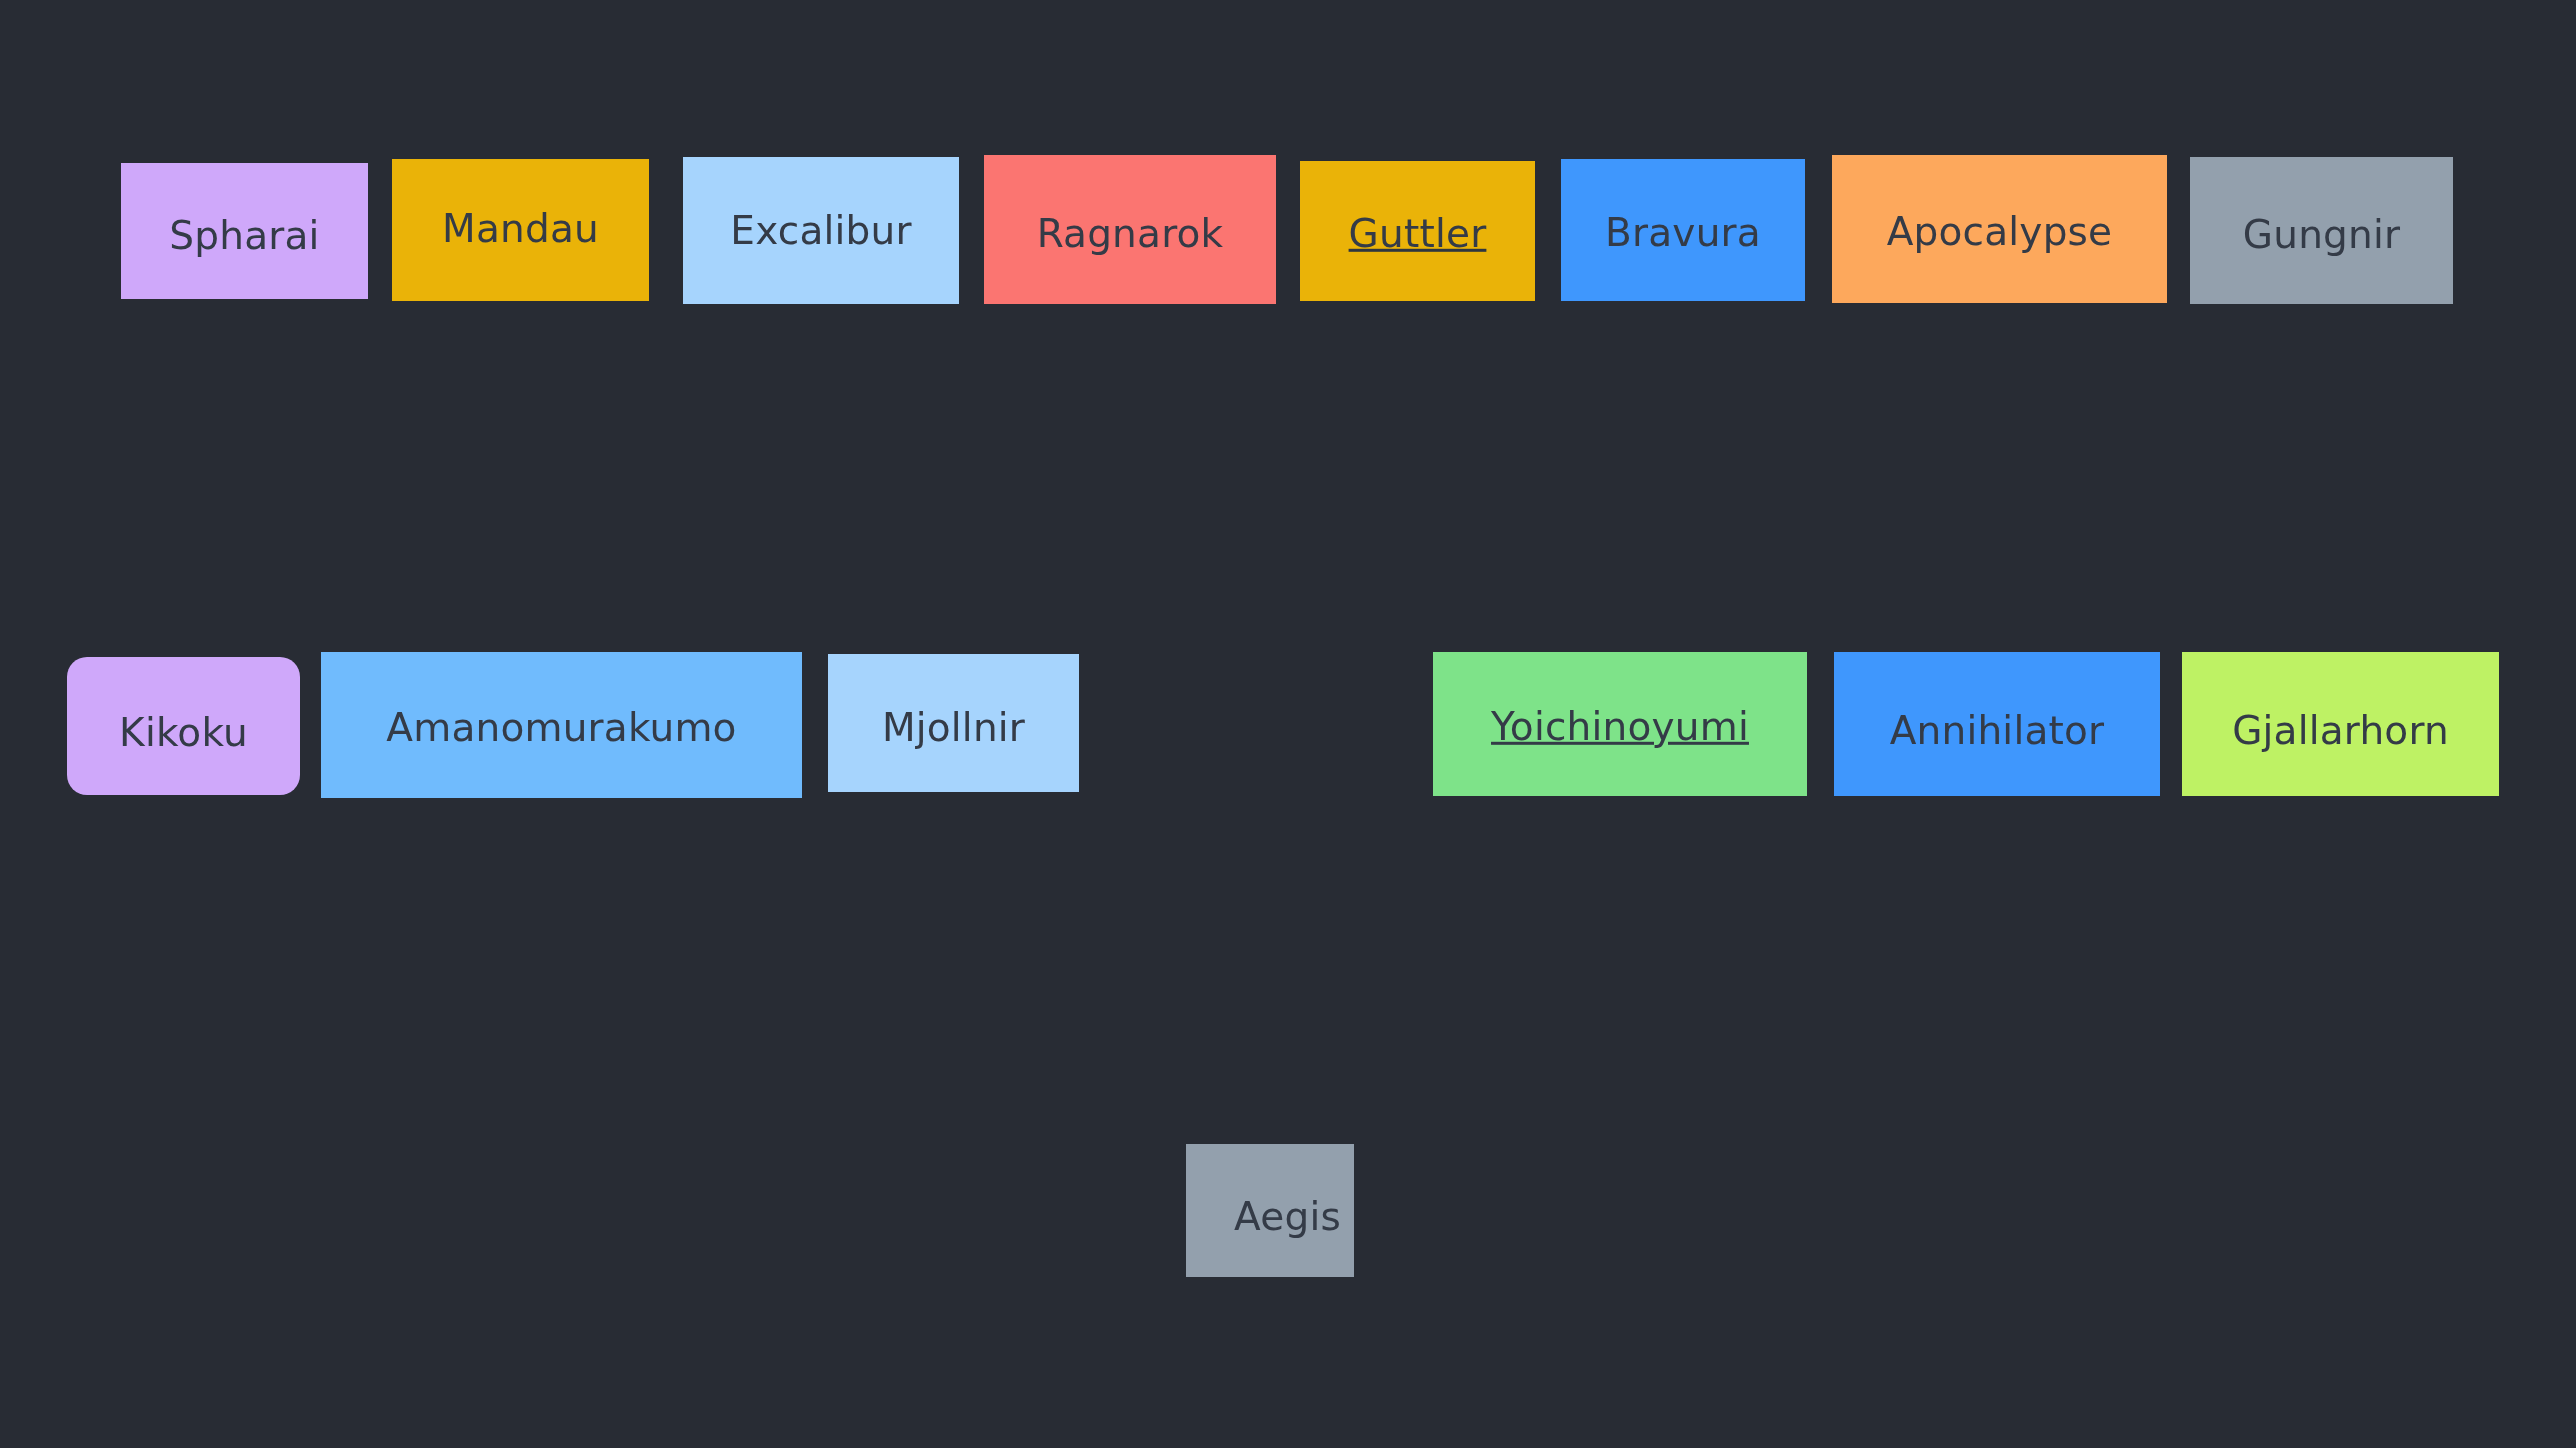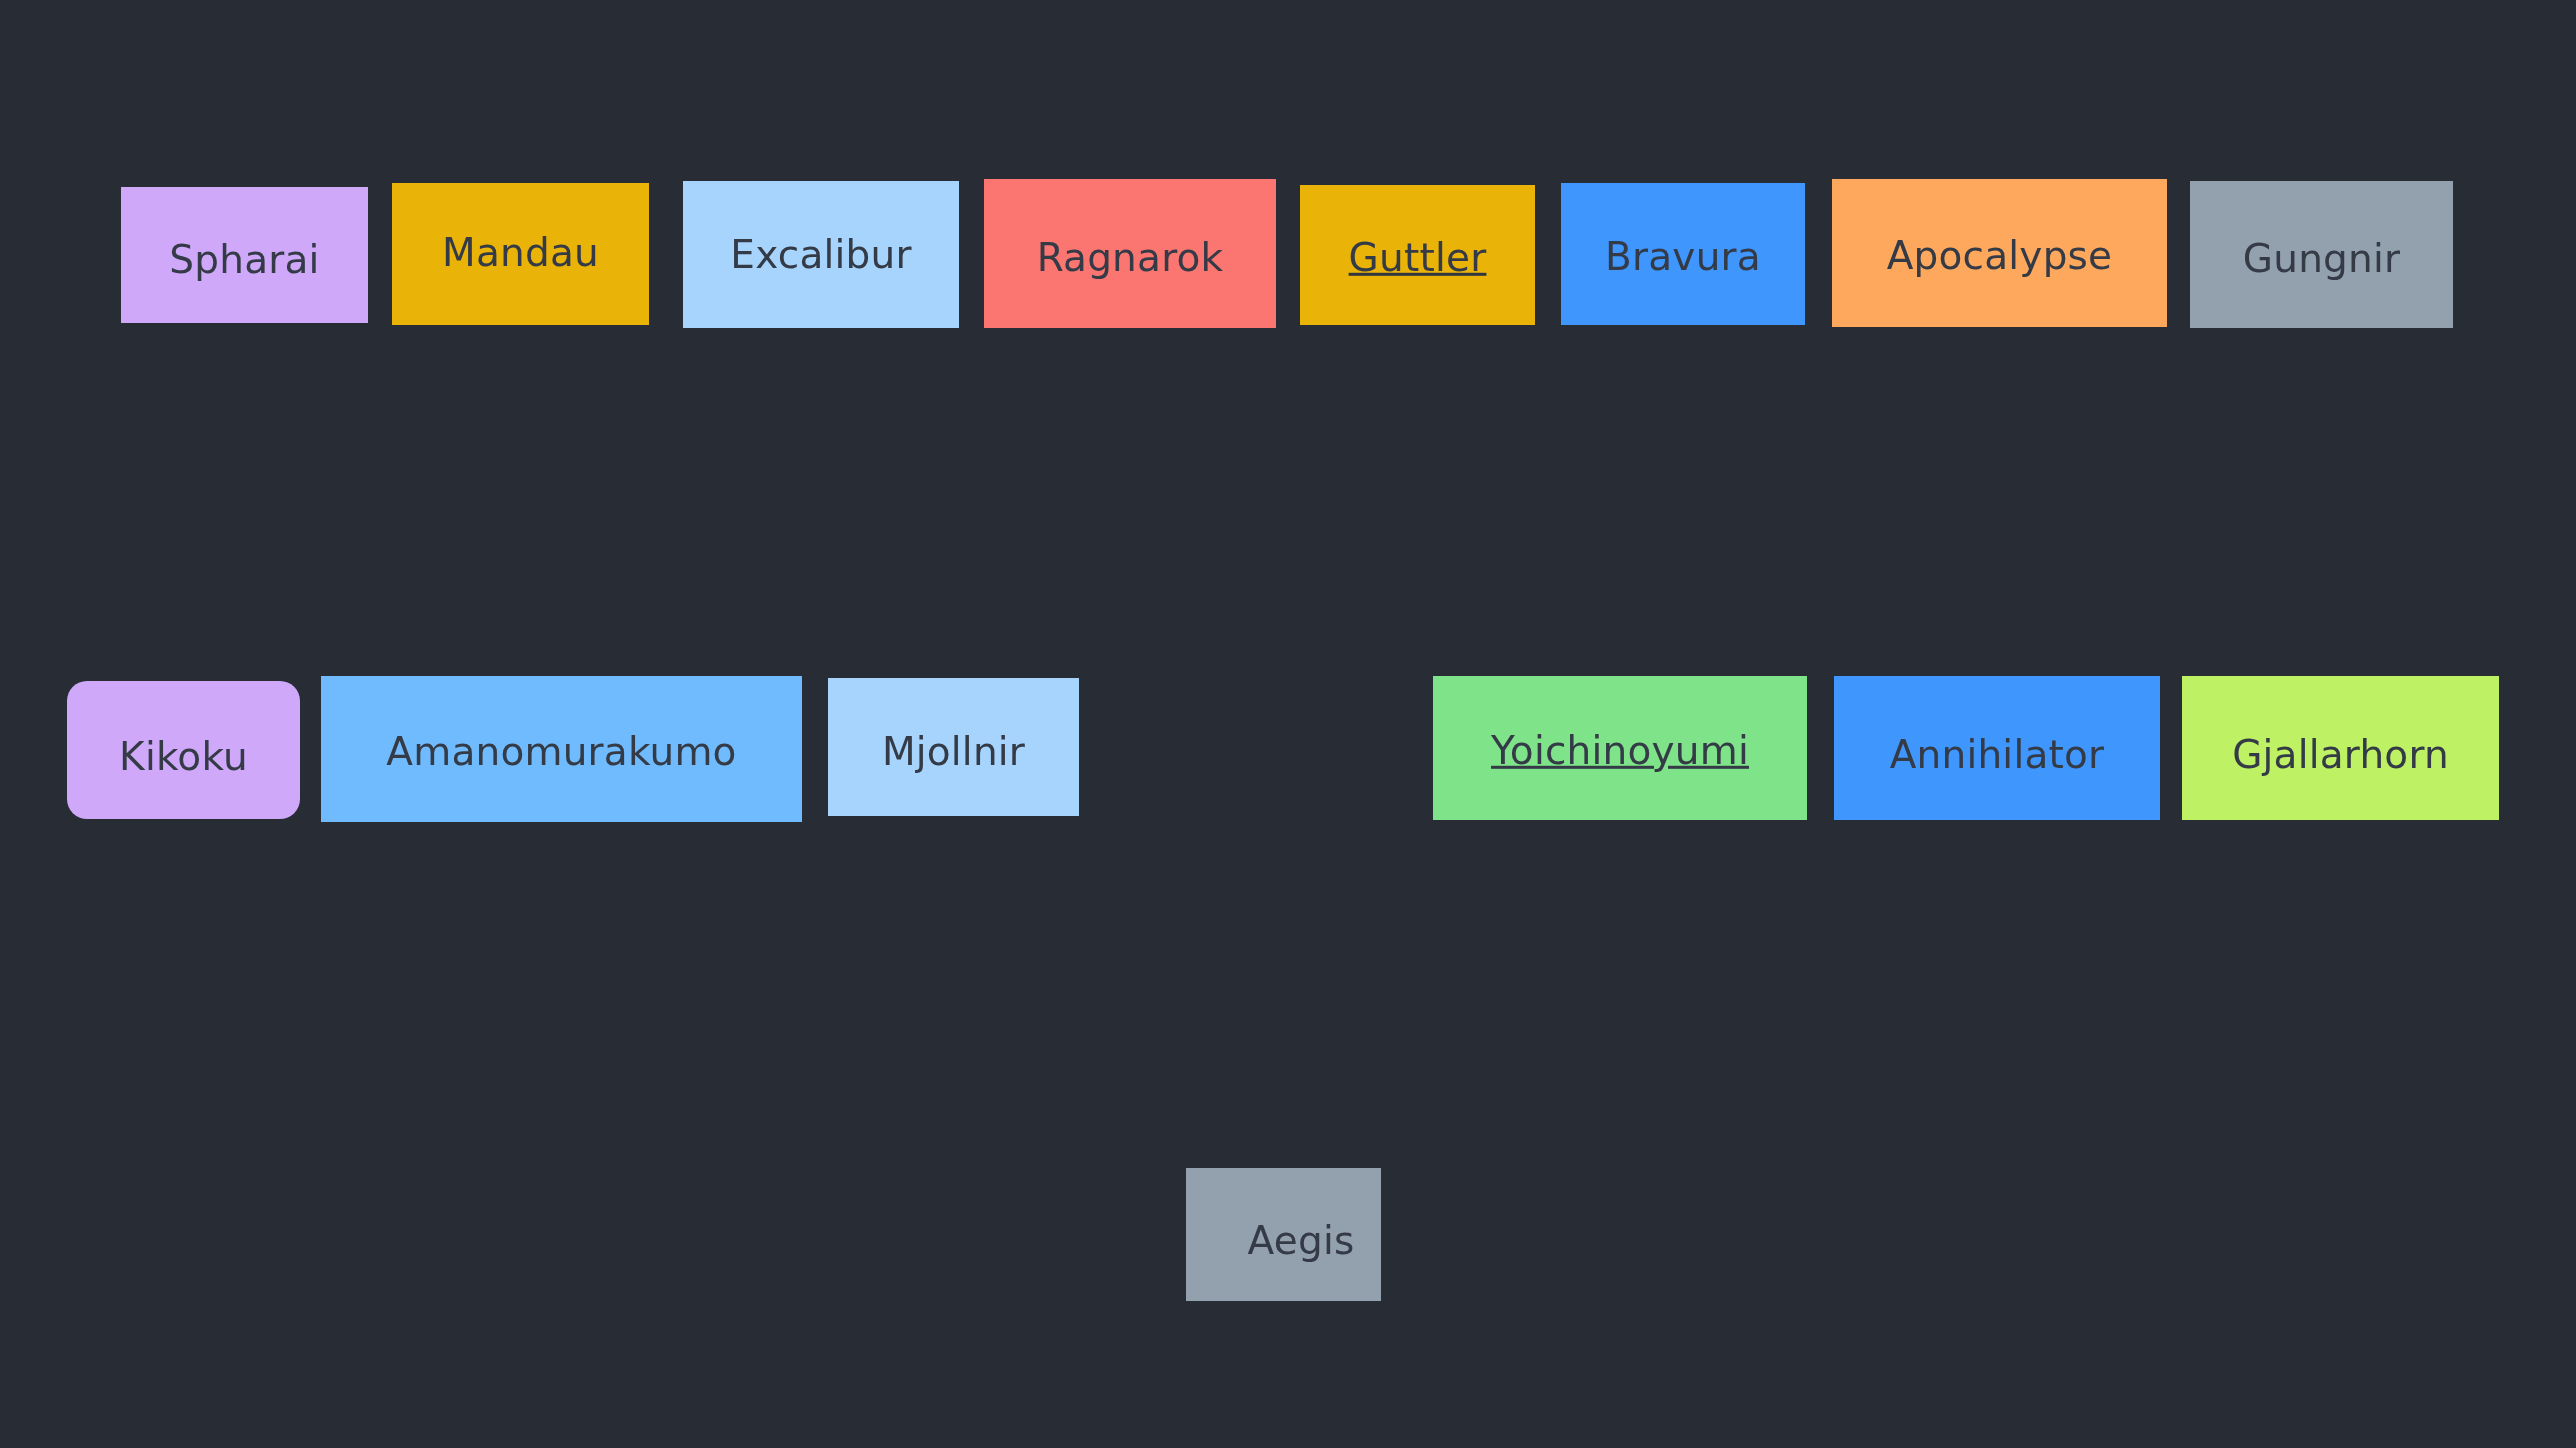"Spharai" .node { margin-top: 24px -> none }
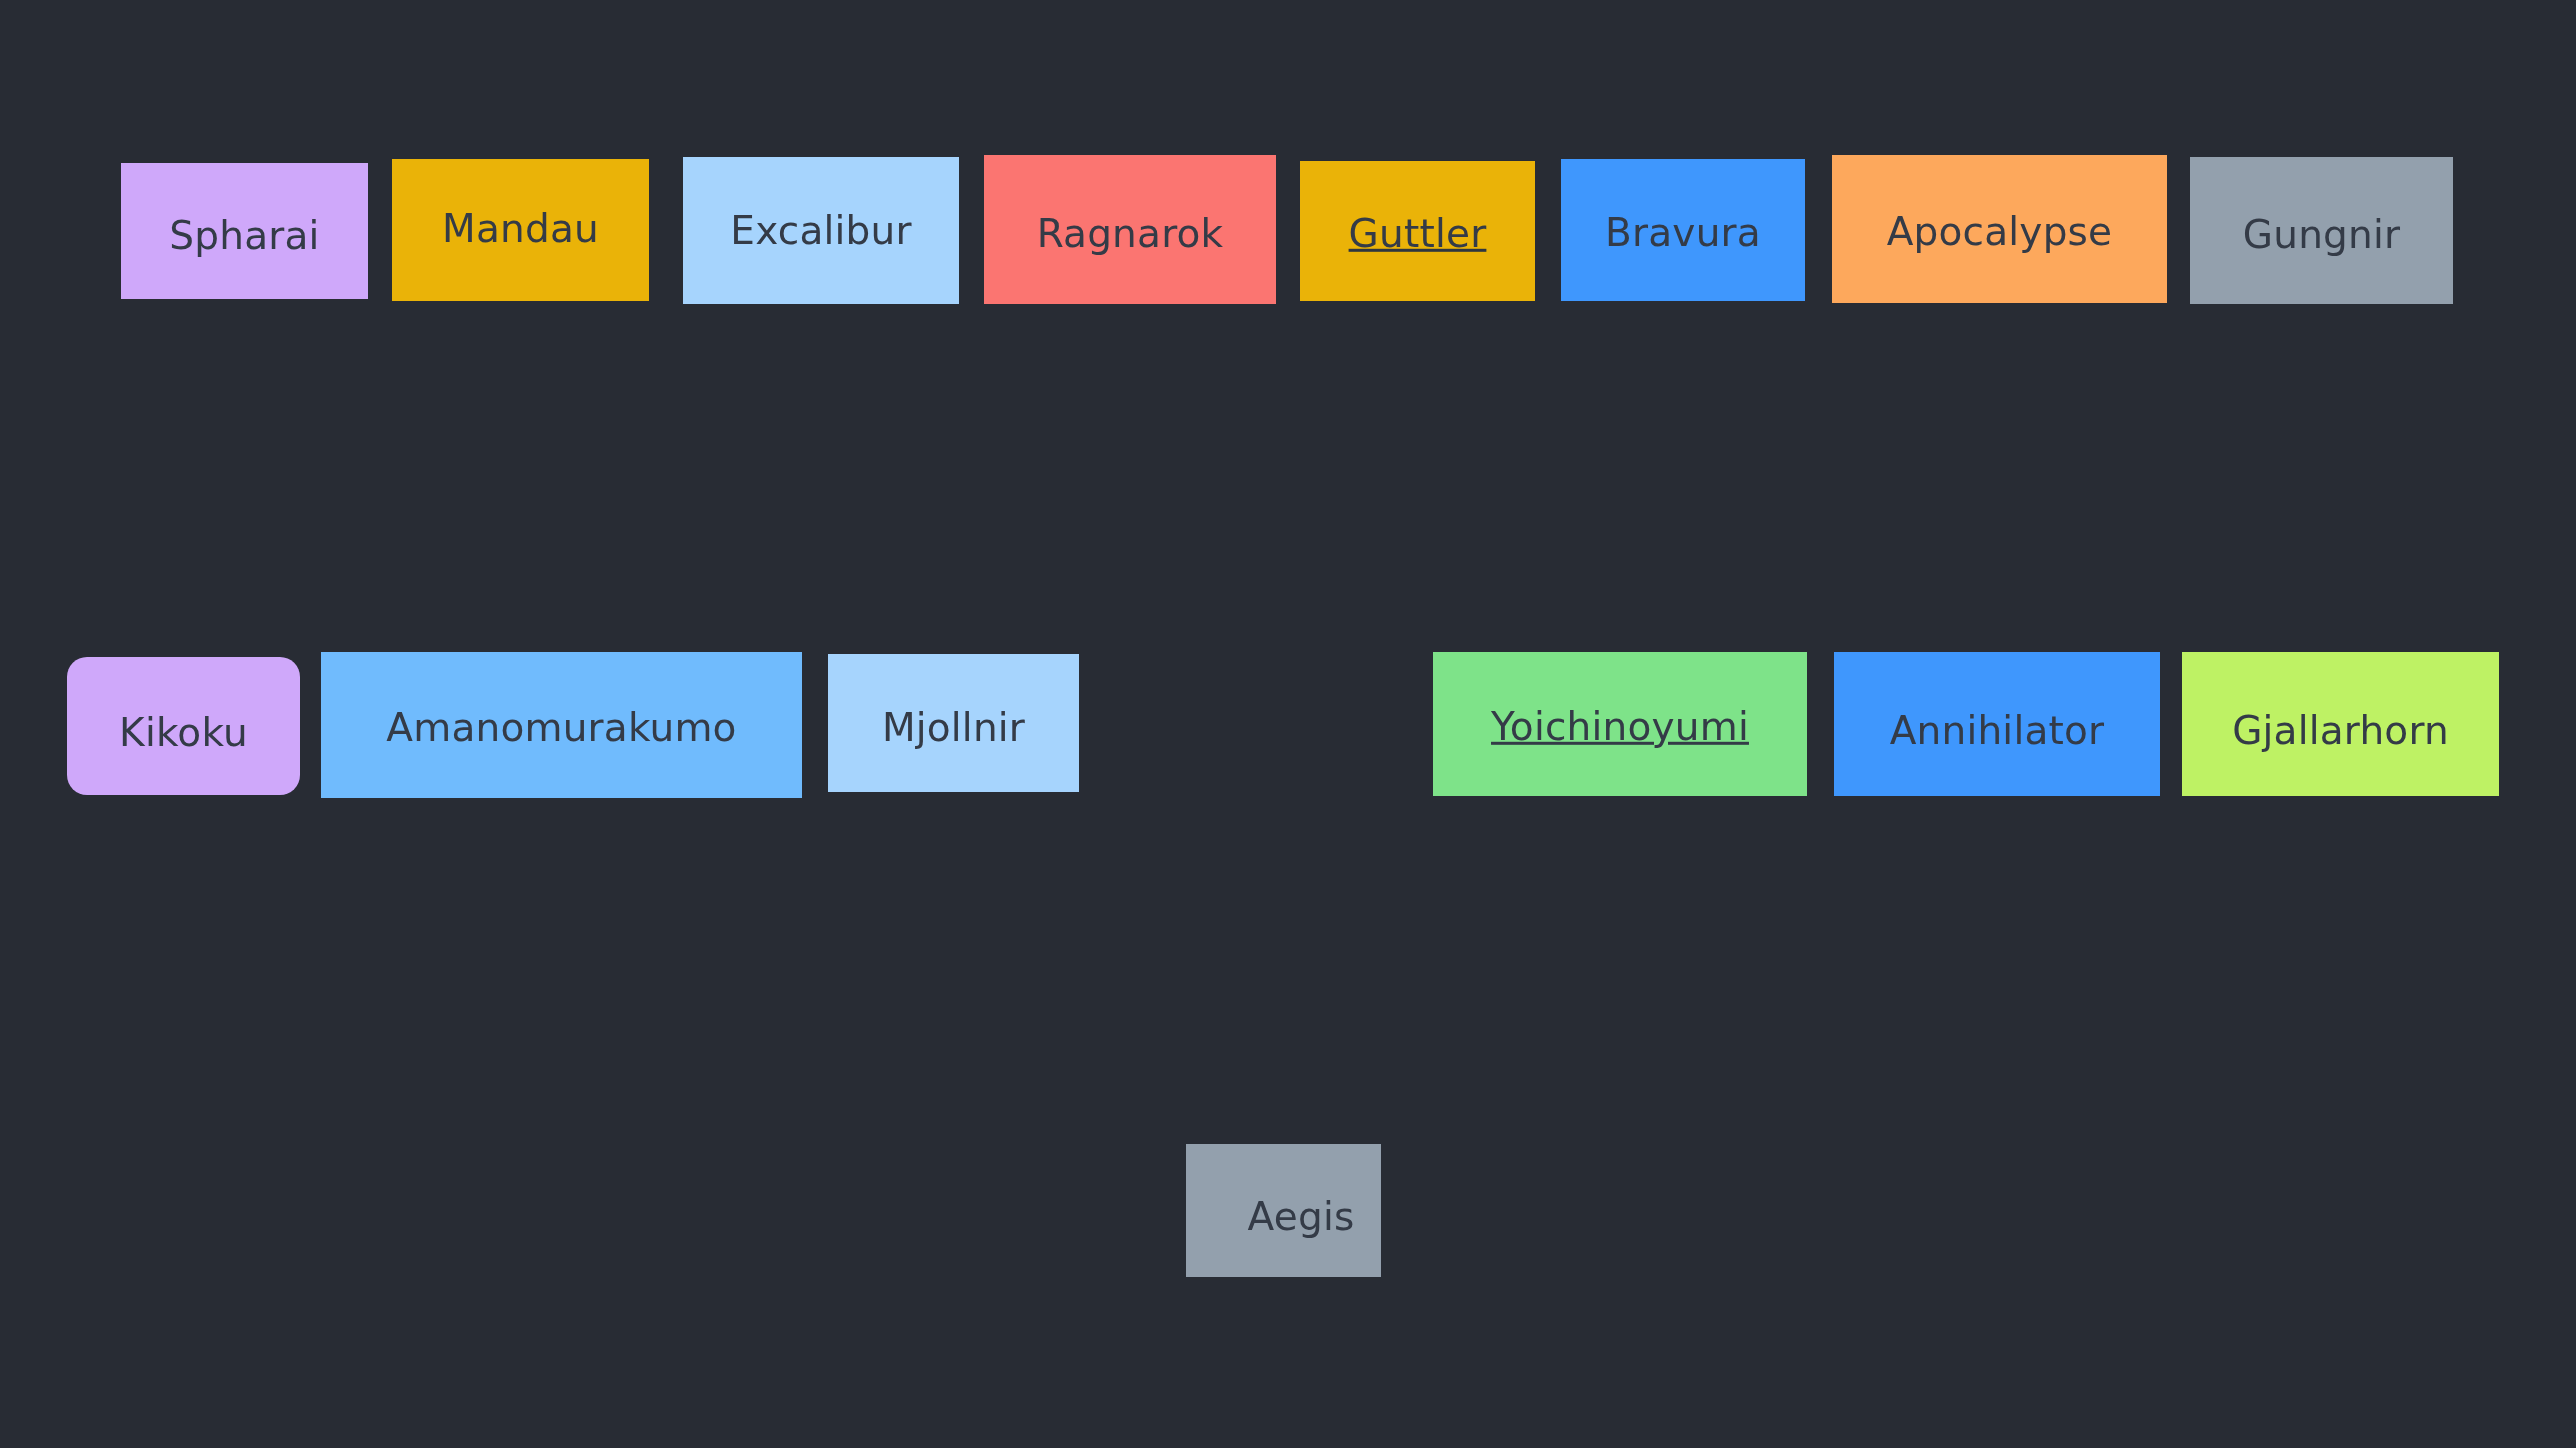"Aegis" div.node { width: 195px -> 168px }
